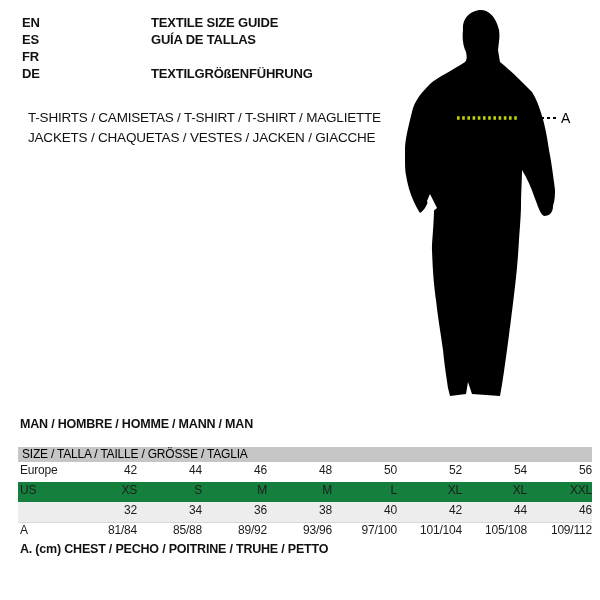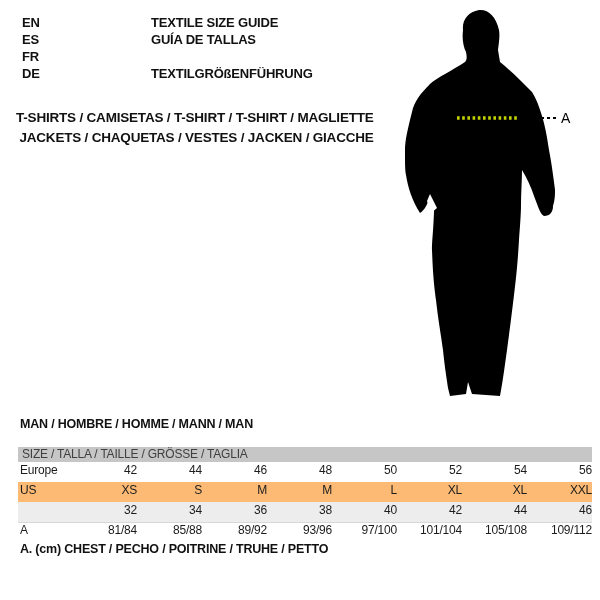"T-SHIRTS / CAMISETAS / T-SHIRT" .categories { font-weight: bold -> normal; left: 16px -> 28px; text-align: right -> none }
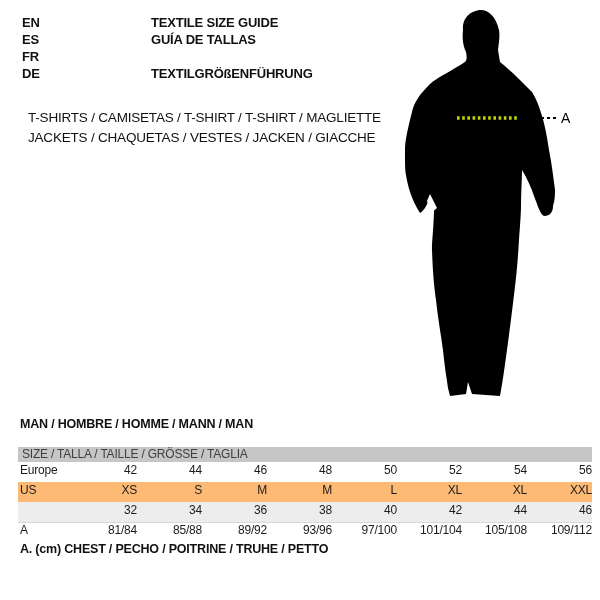"SIZE / TALLA / TAILLE" .t-header { color: #404040 -> #000000 }
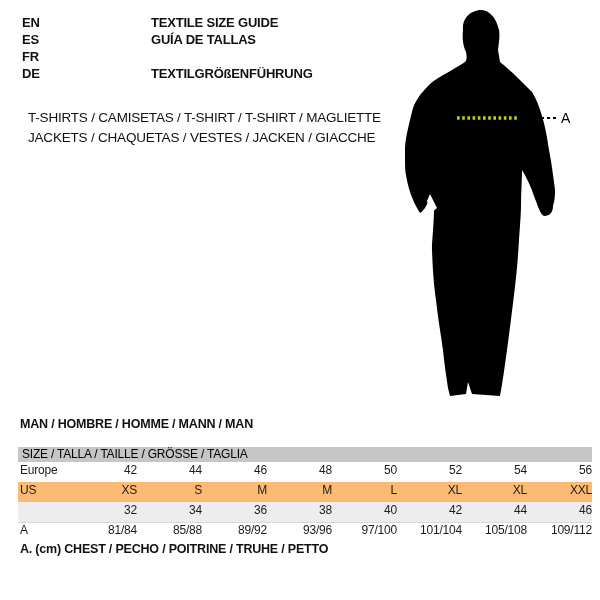"US" .row-shade { background: #fdba74 -> #15803d }
